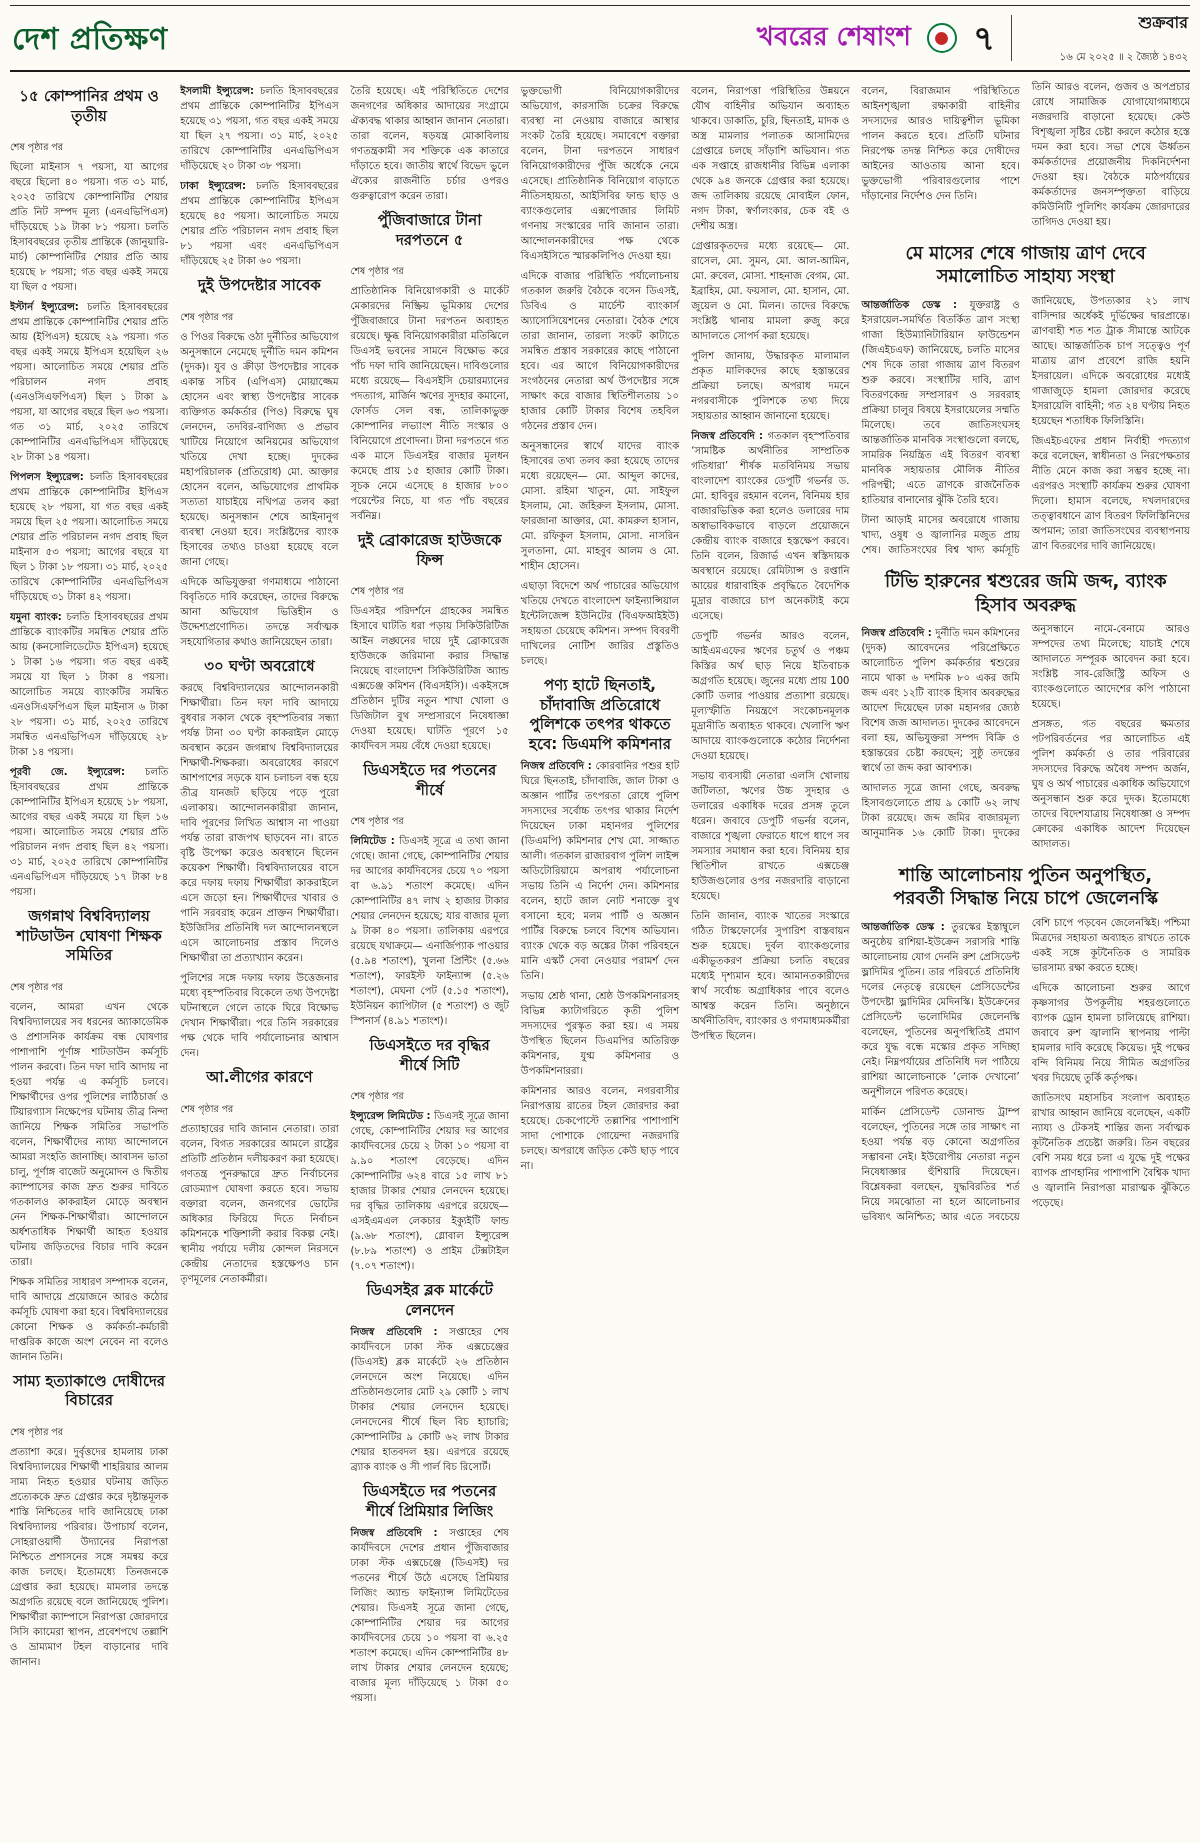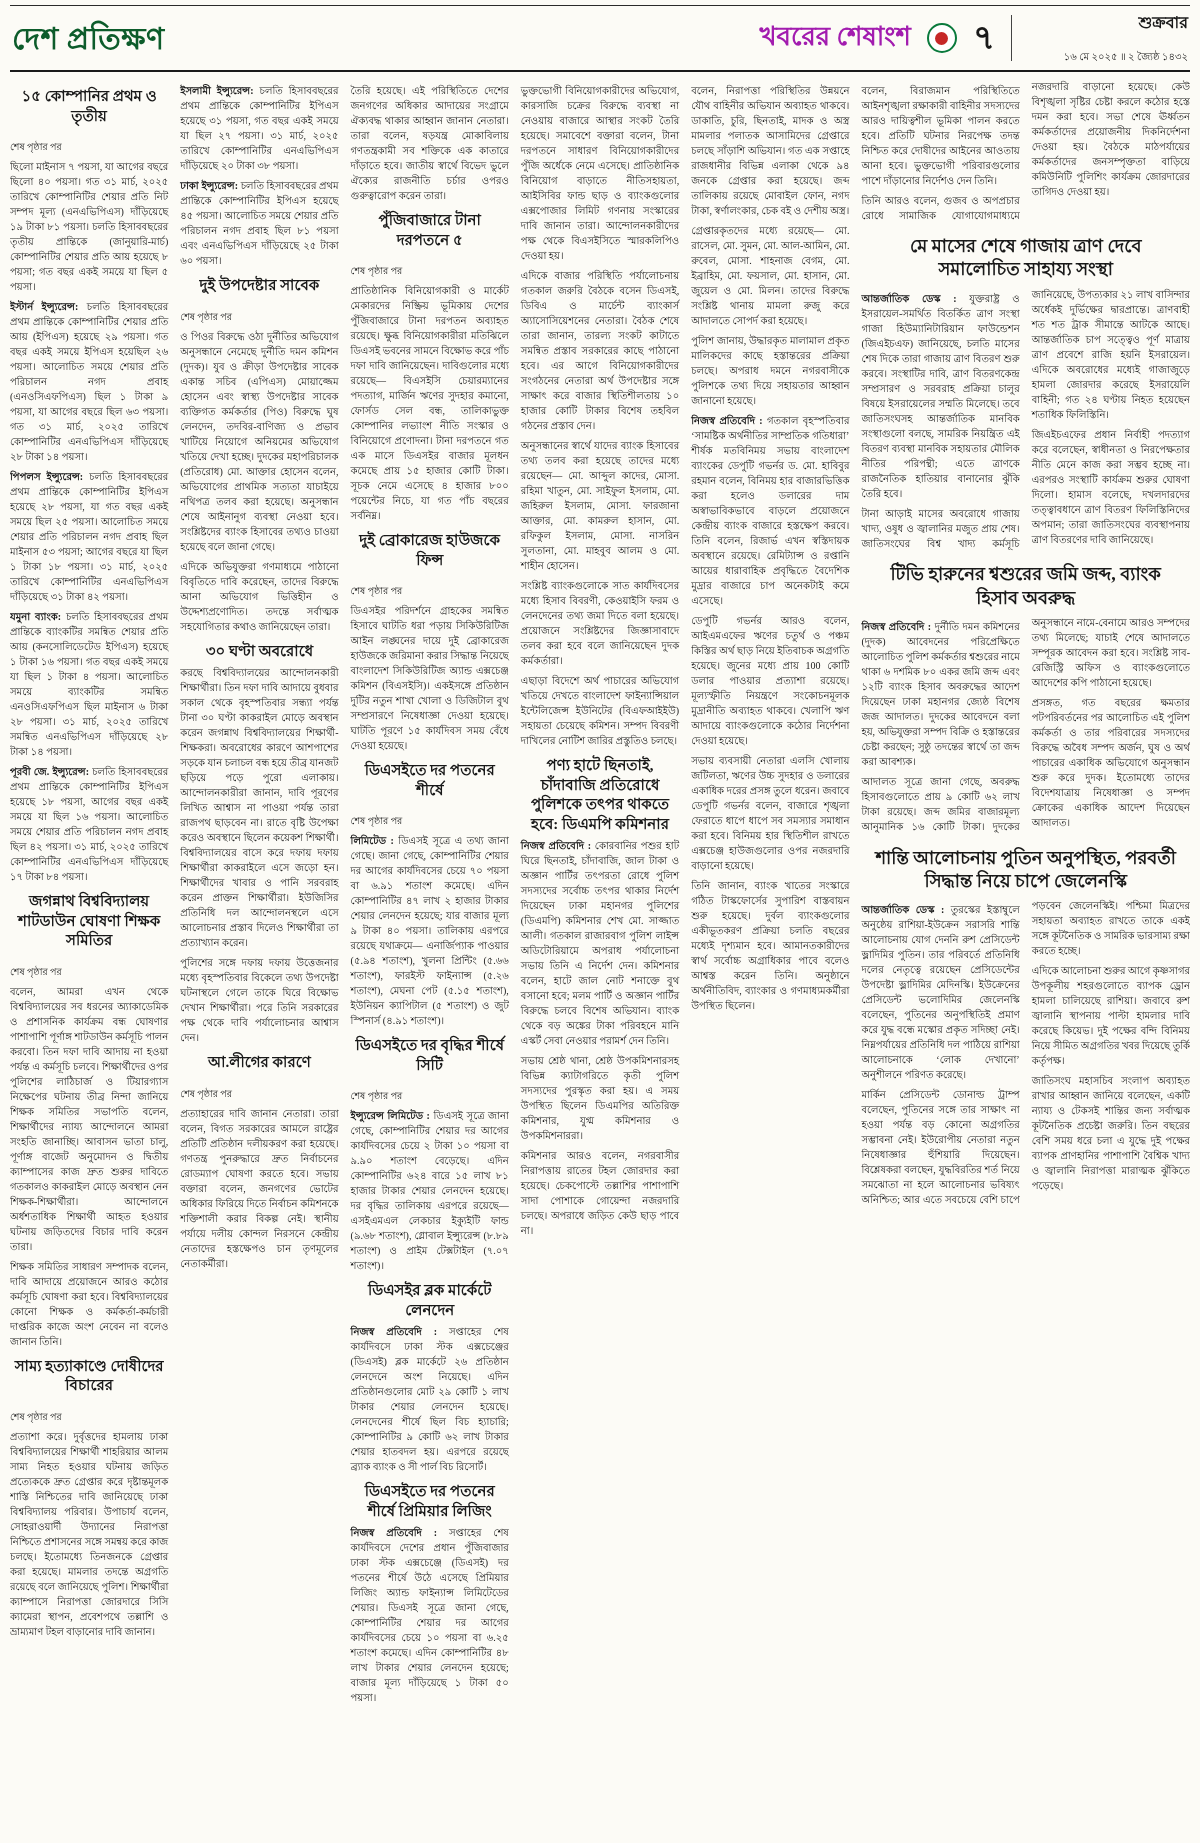"দেশ প্রতিক্ষণ" .page { font-family: Liberation Serif, serif -> none }
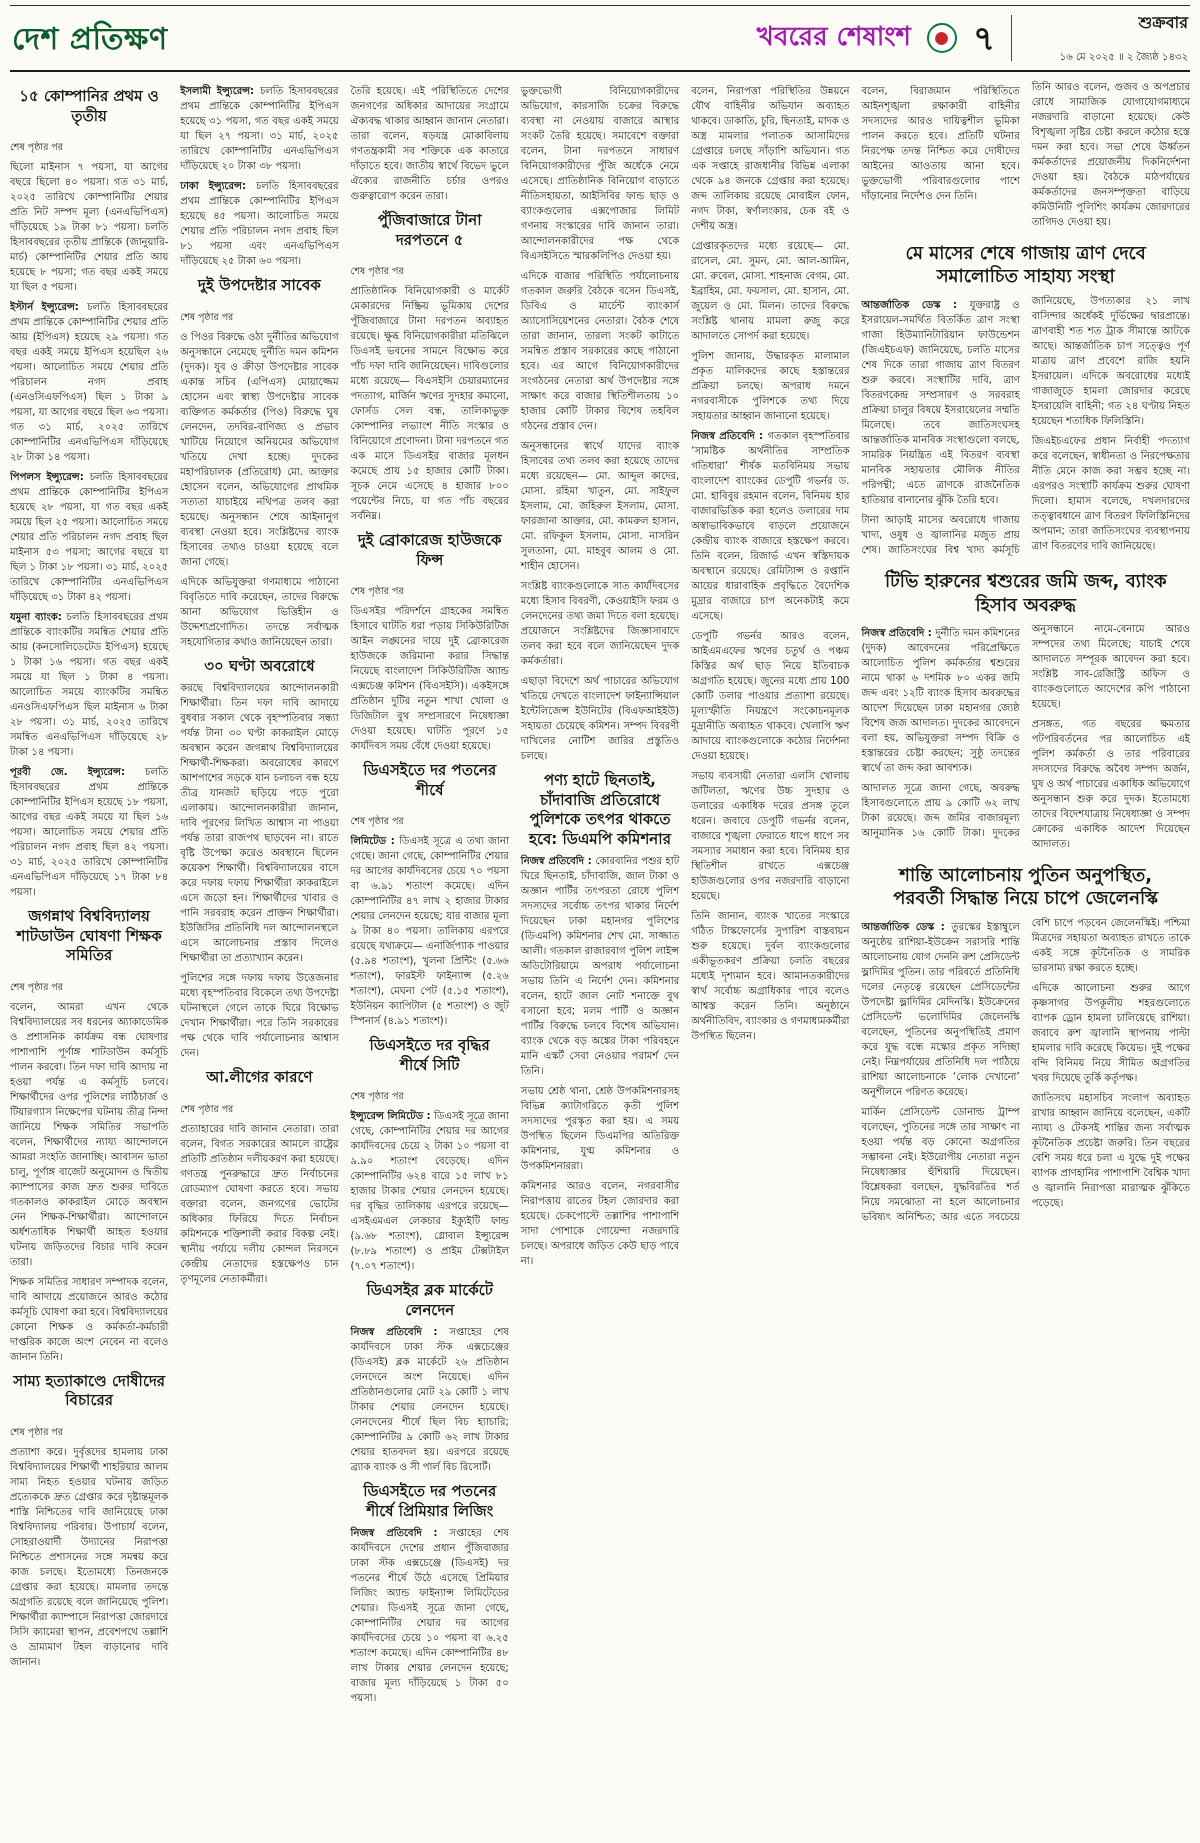"সংশ্লিষ্ট ব্যাংকগুলোকে সাত কার্যদিবসের" p.body { html: <p>সংশ্লিষ্ট ব্যাংকগুলোকে সাত কার্যদিবসের মধ্যে হিসাব বিবরণী, কেওয়াইসি ফরম ও লেনদেনের তথ্য জমা দিতে বলা হয়েছে। প্রয়োজনে সংশ্লিষ্টদের জিজ্ঞাসাবাদে তলব করা হবে বলে জানিয়েছেন দুদক কর্মকর্তারা।</p> -> none }
